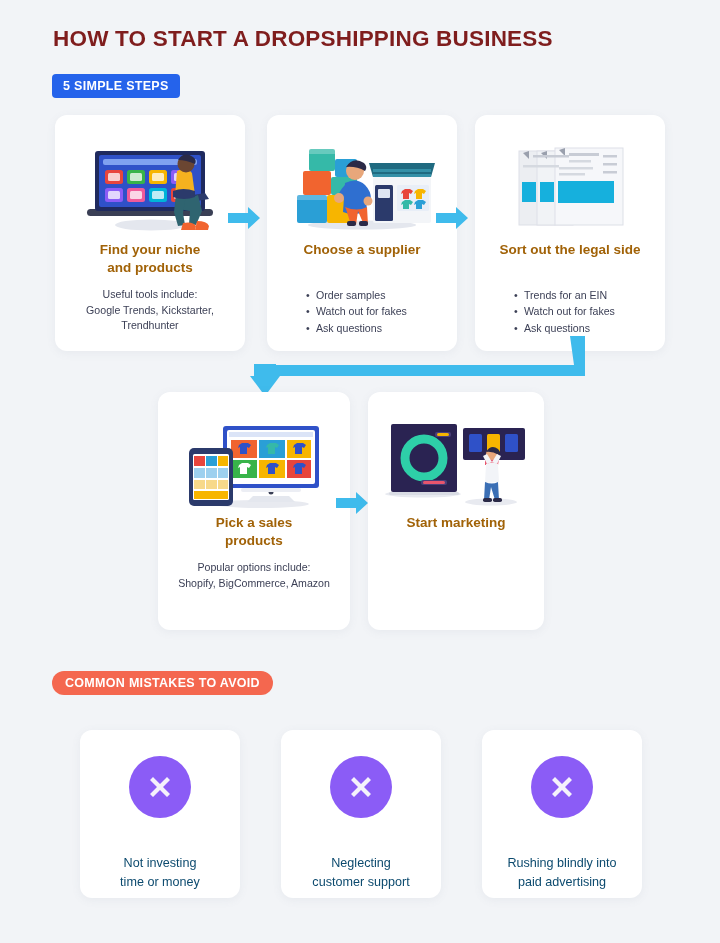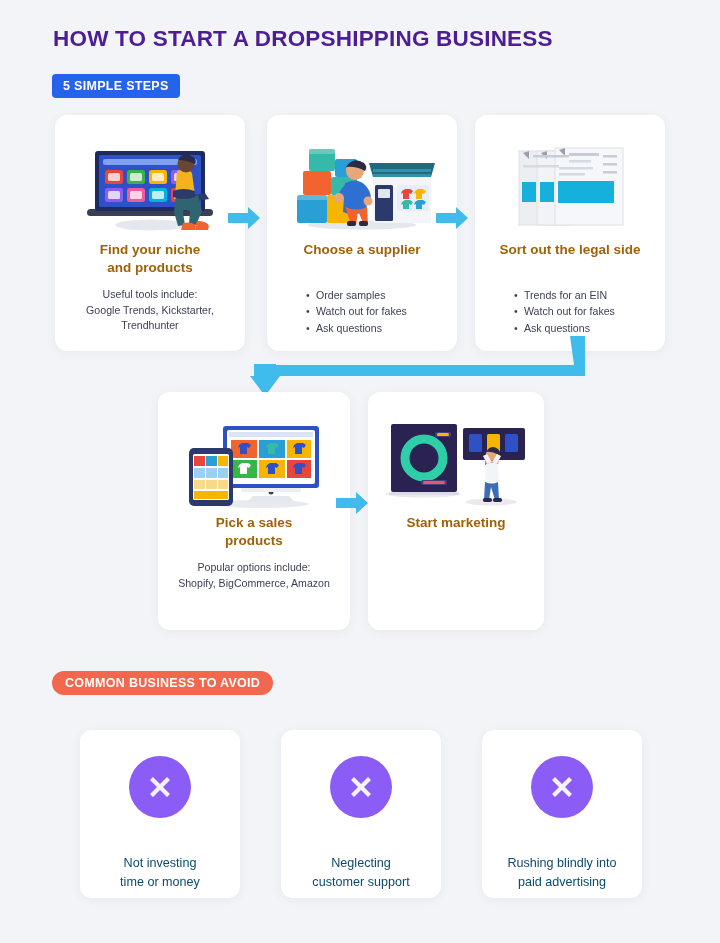"HOW TO START A DROPSHIPPING" .title { color: #4c1d95 -> #7f1d1d }
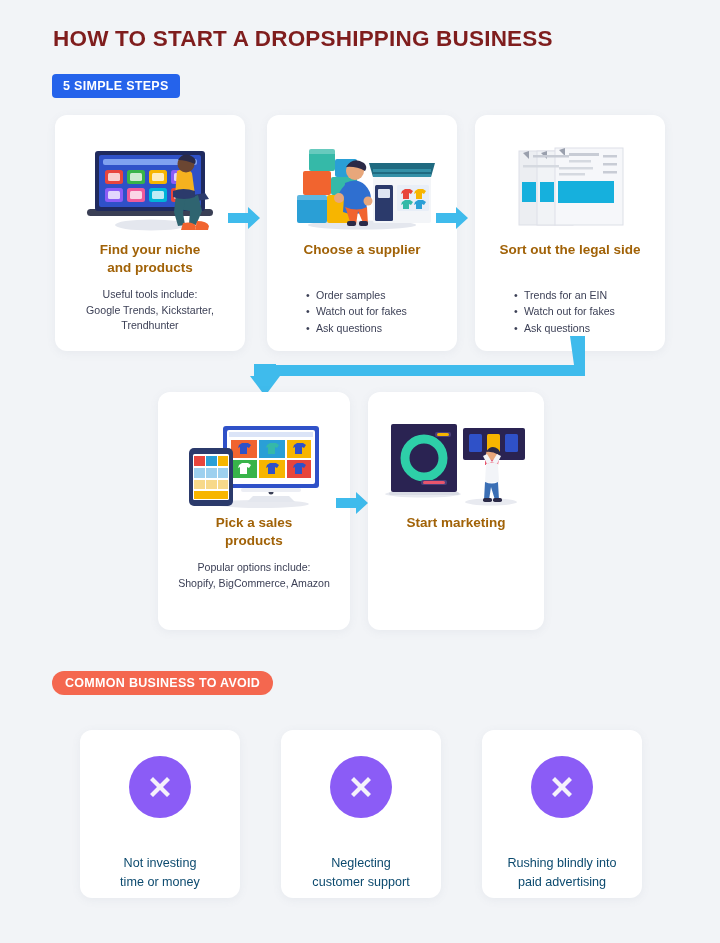"COMMON BUSINESS TO AVOID" div.badge { text: BUSINESS -> MISTAKES }
